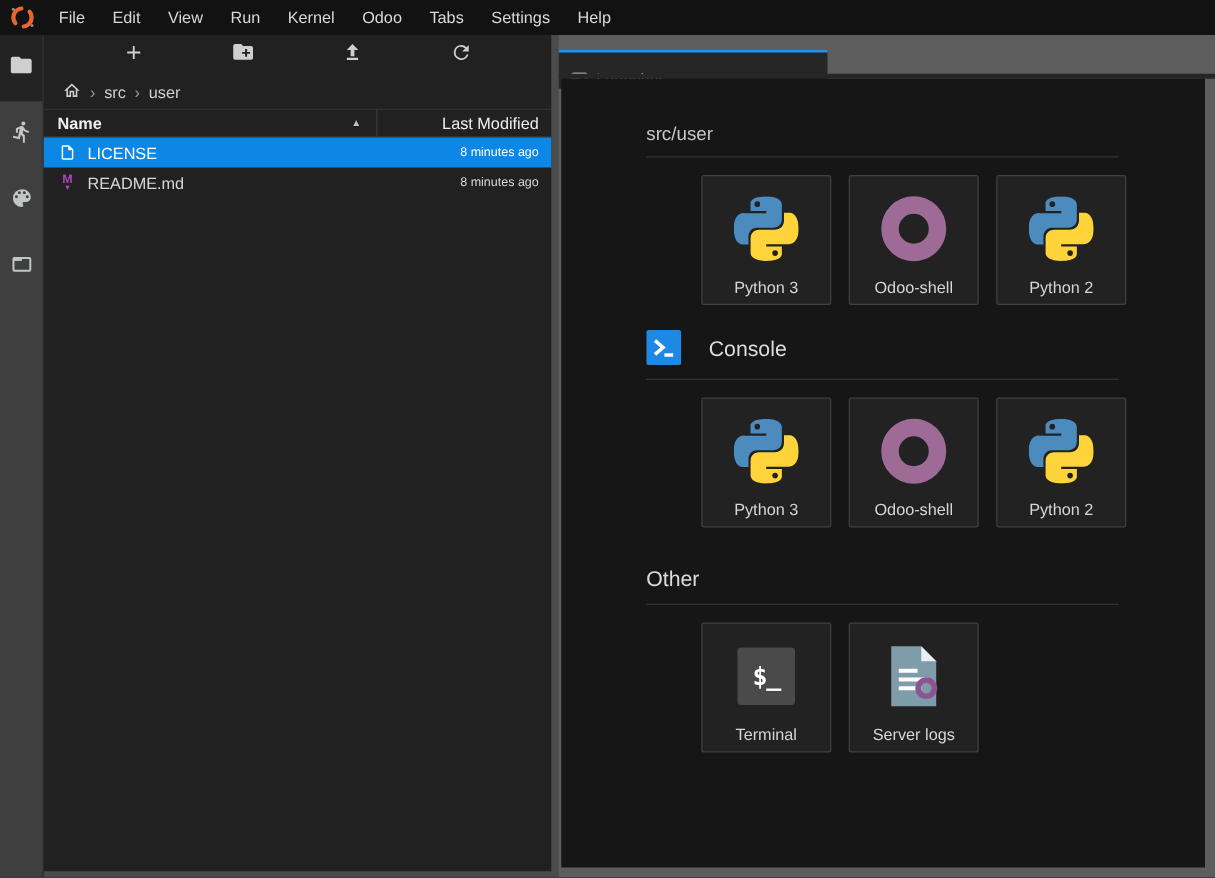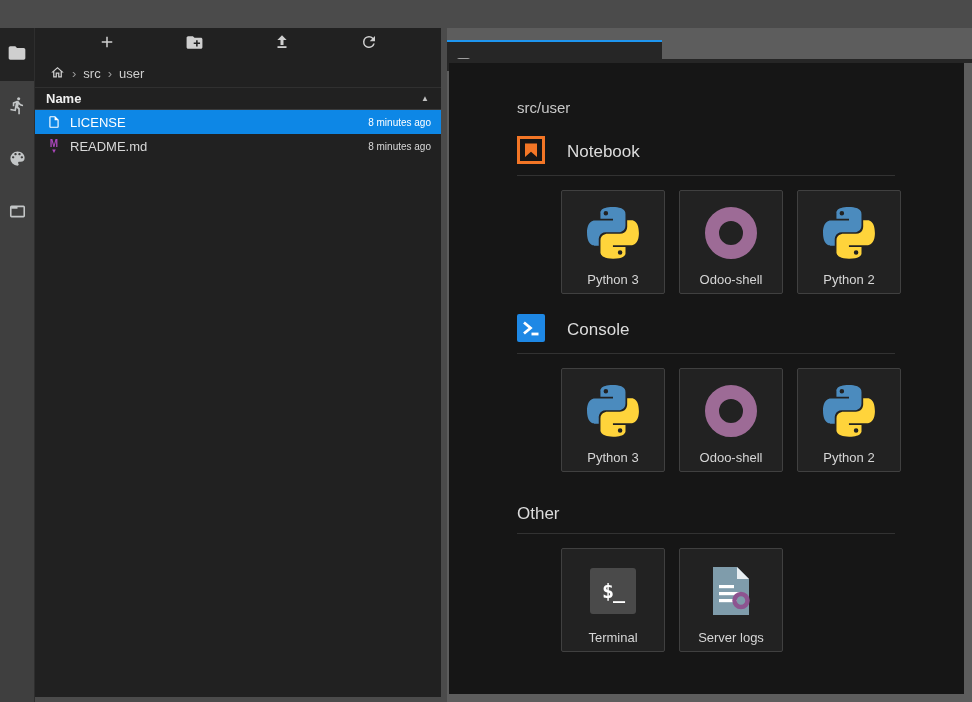"File" div.menubar { html: none -> <div> <div> <svg> <circle></circle> <circle></circle> <circle></circle> </svg> </div> <span>File</span> <span>Edit</span> <span>View</span> <span>Run</span> <span>Kernel</span> <span>Odoo</span> <span>Tabs</span> <span>Settings</span> <span>Help</span> </div> }
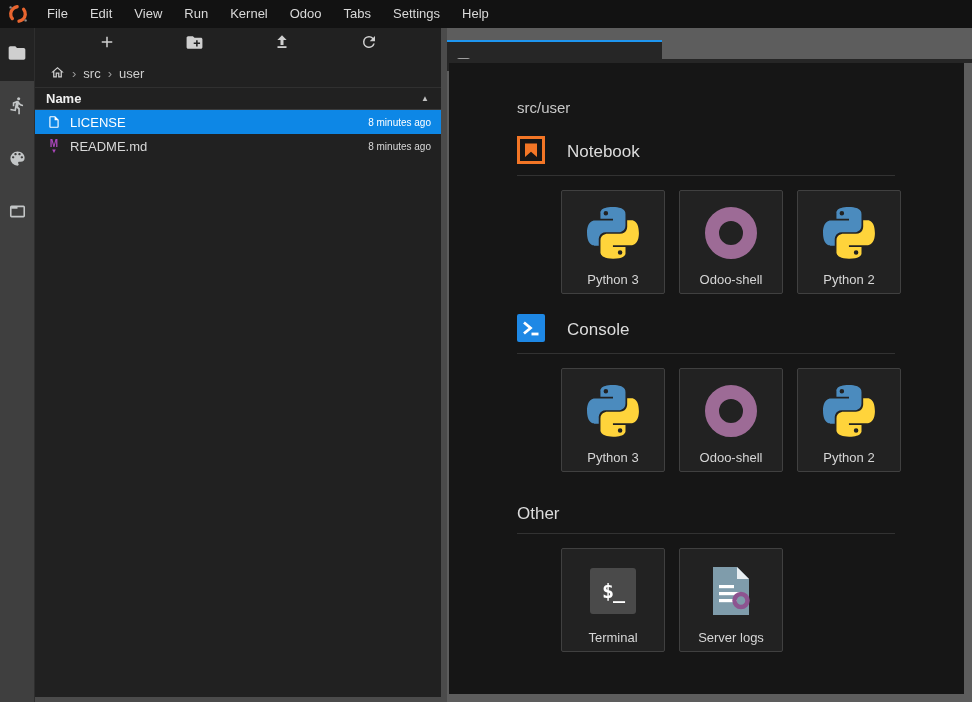"Last Modified" div.col-modified { html: none -> <div> <span>Last Modified</span> </div> }
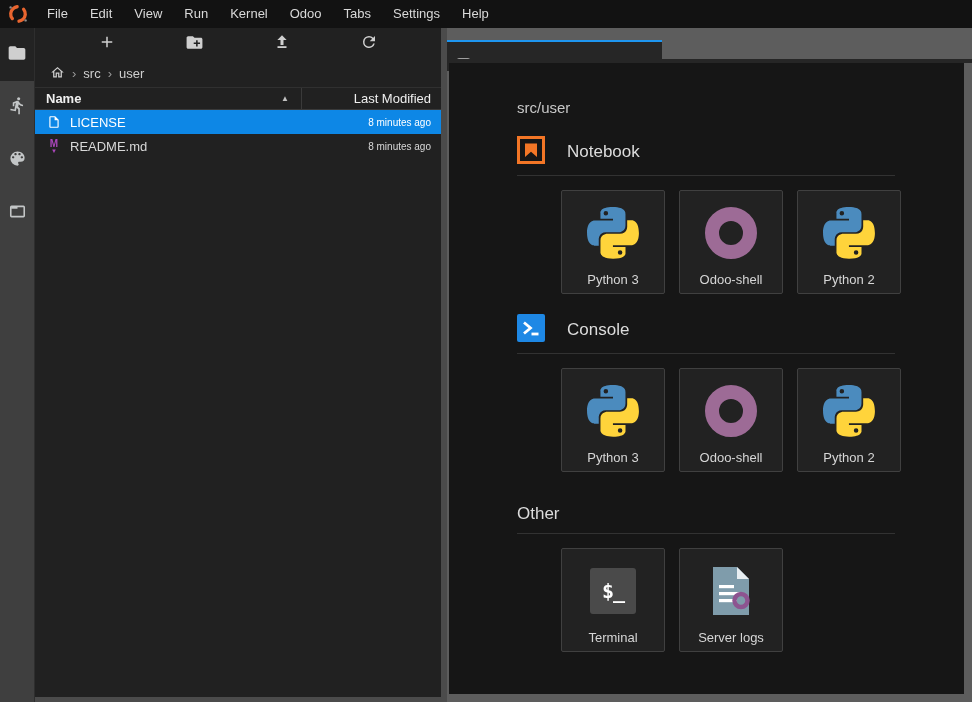"Notebook" div.section-header { html: <div> <span> <svg> <rect></rect> <path></path> </svg> </span> <span>Notebook</span> </div> -> none }
